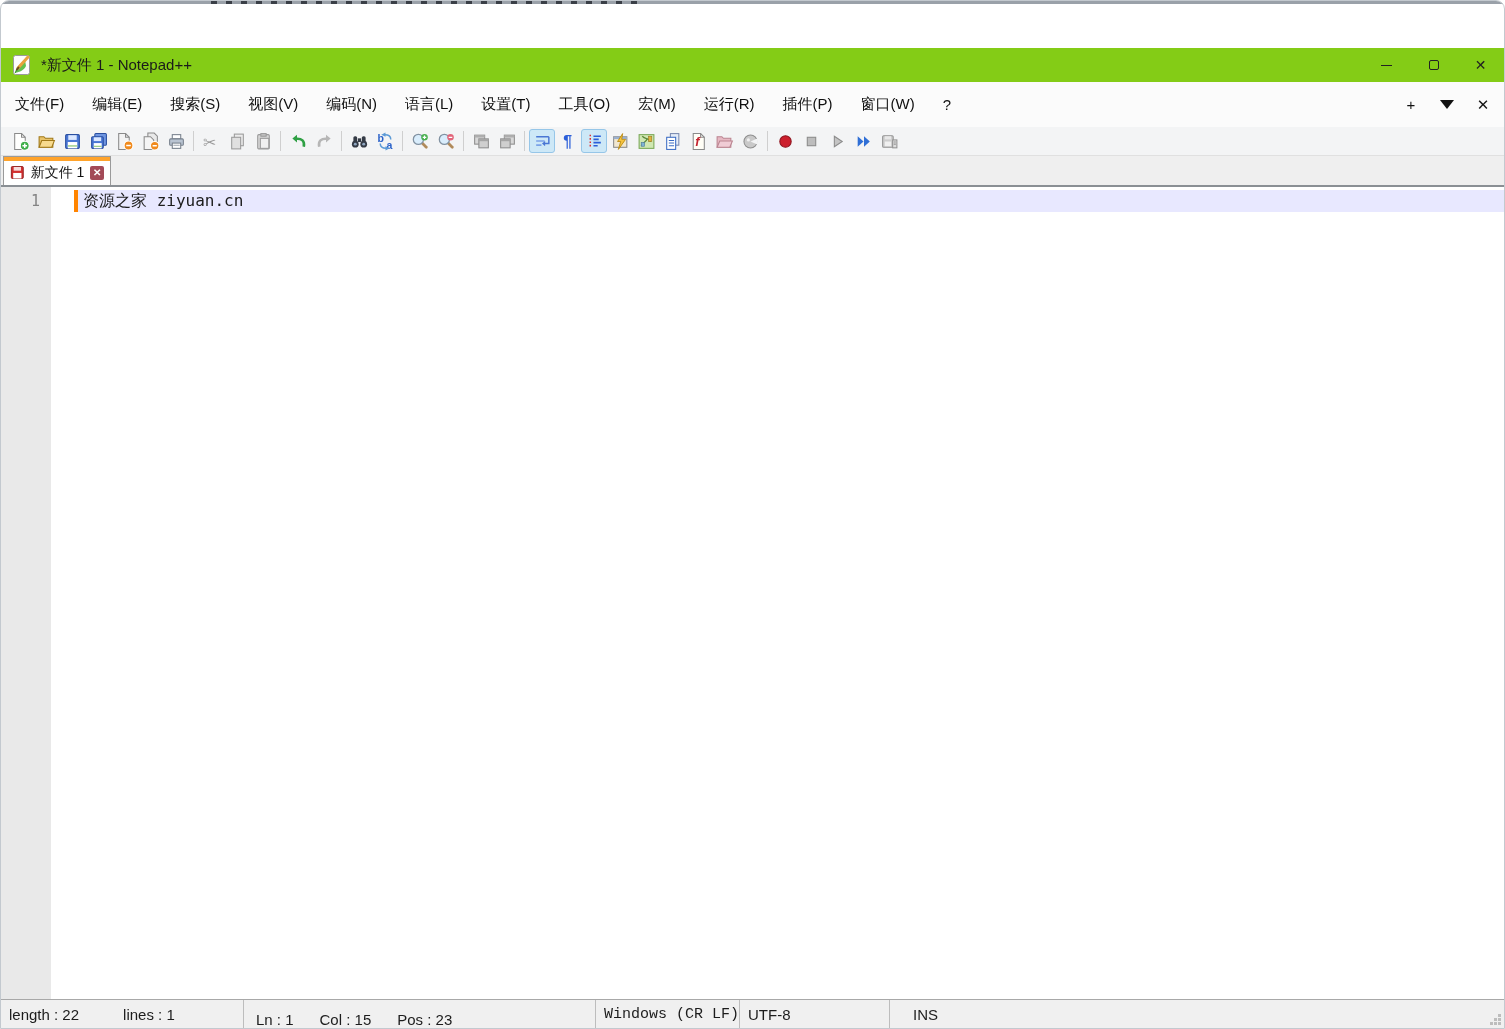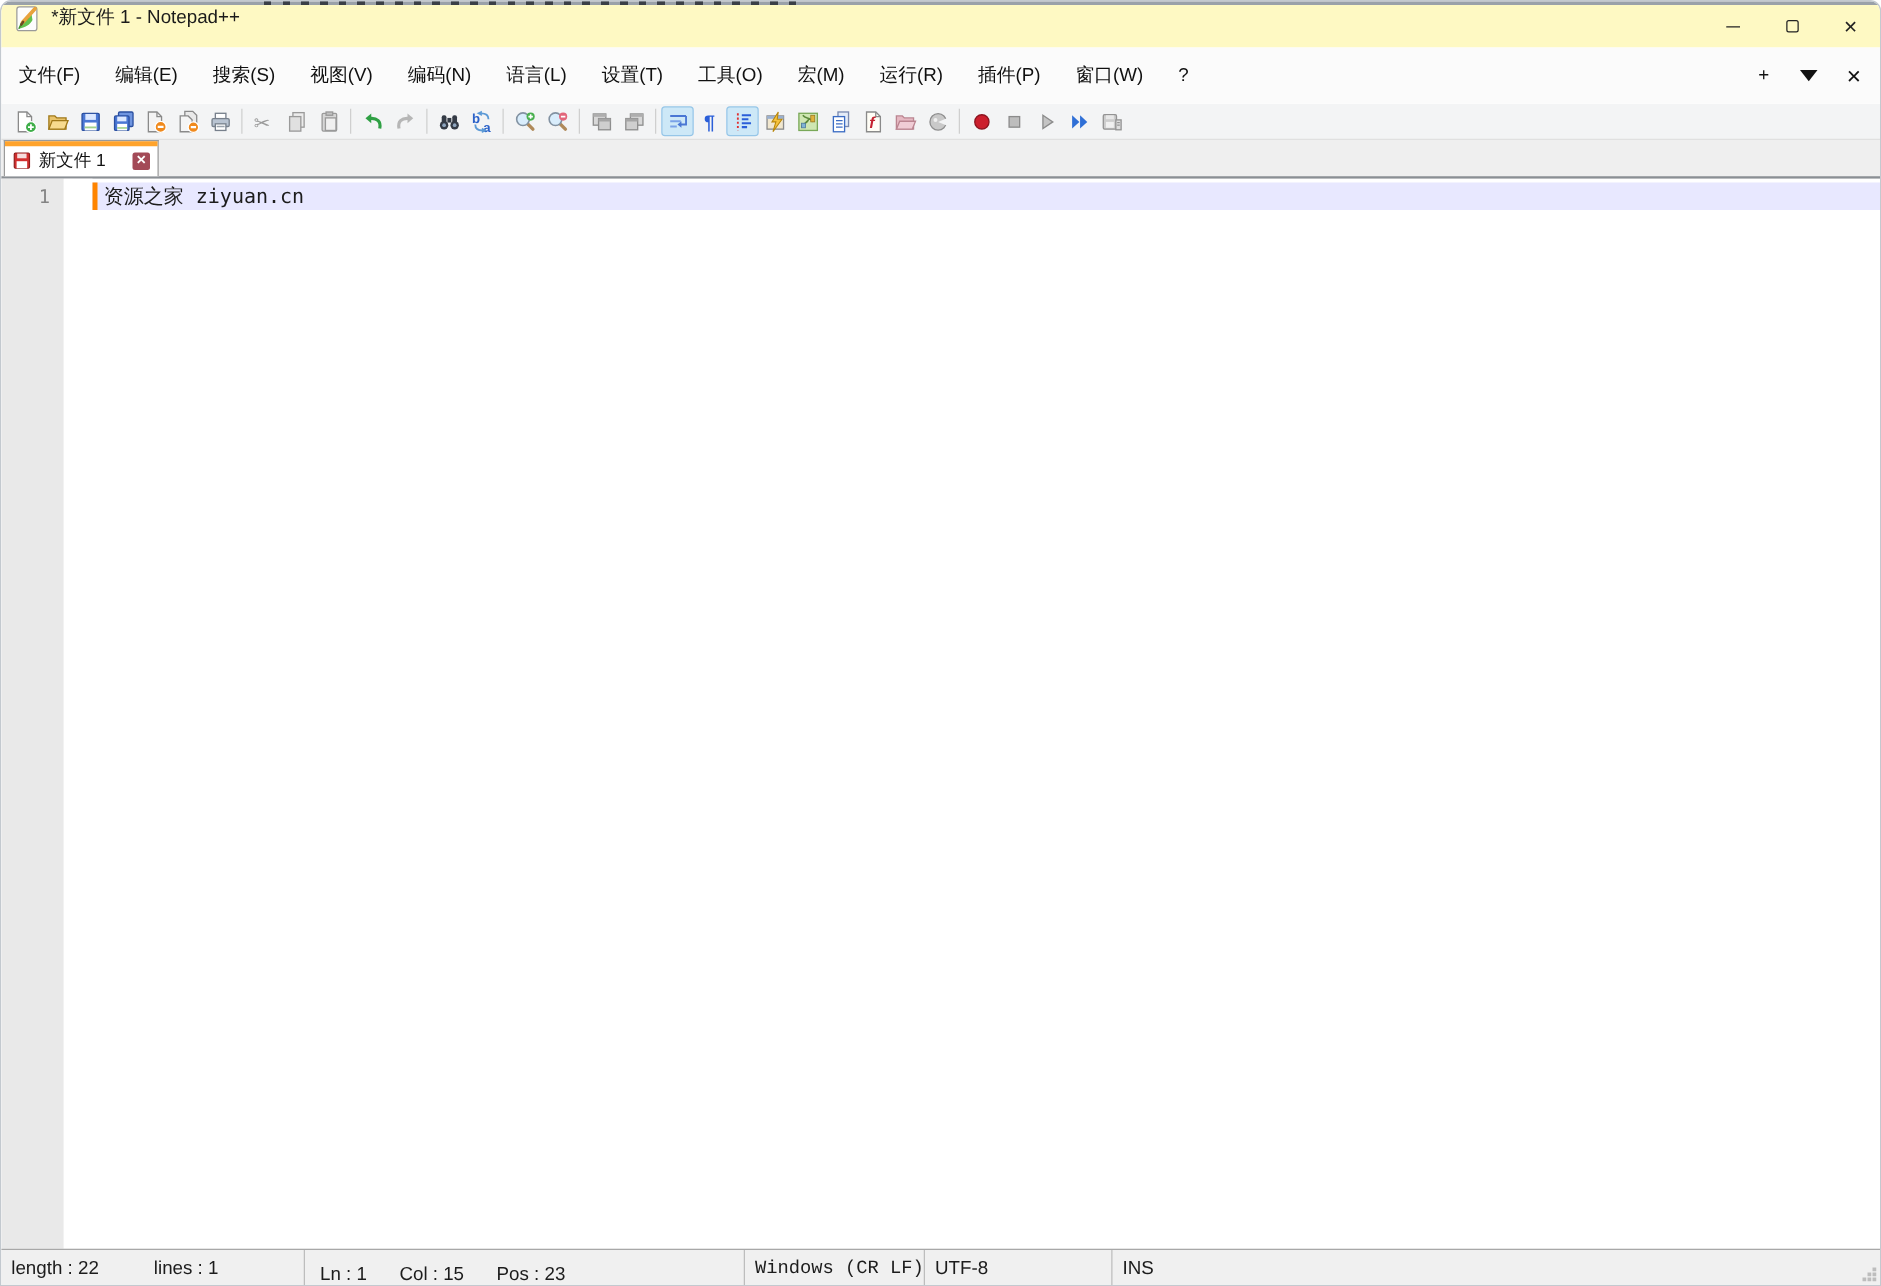"*新文件 1 - Notepad++" .titlebar { align-items: none -> center; background: #fef9c3 -> #84cc16; margin-top: none -> 44px }
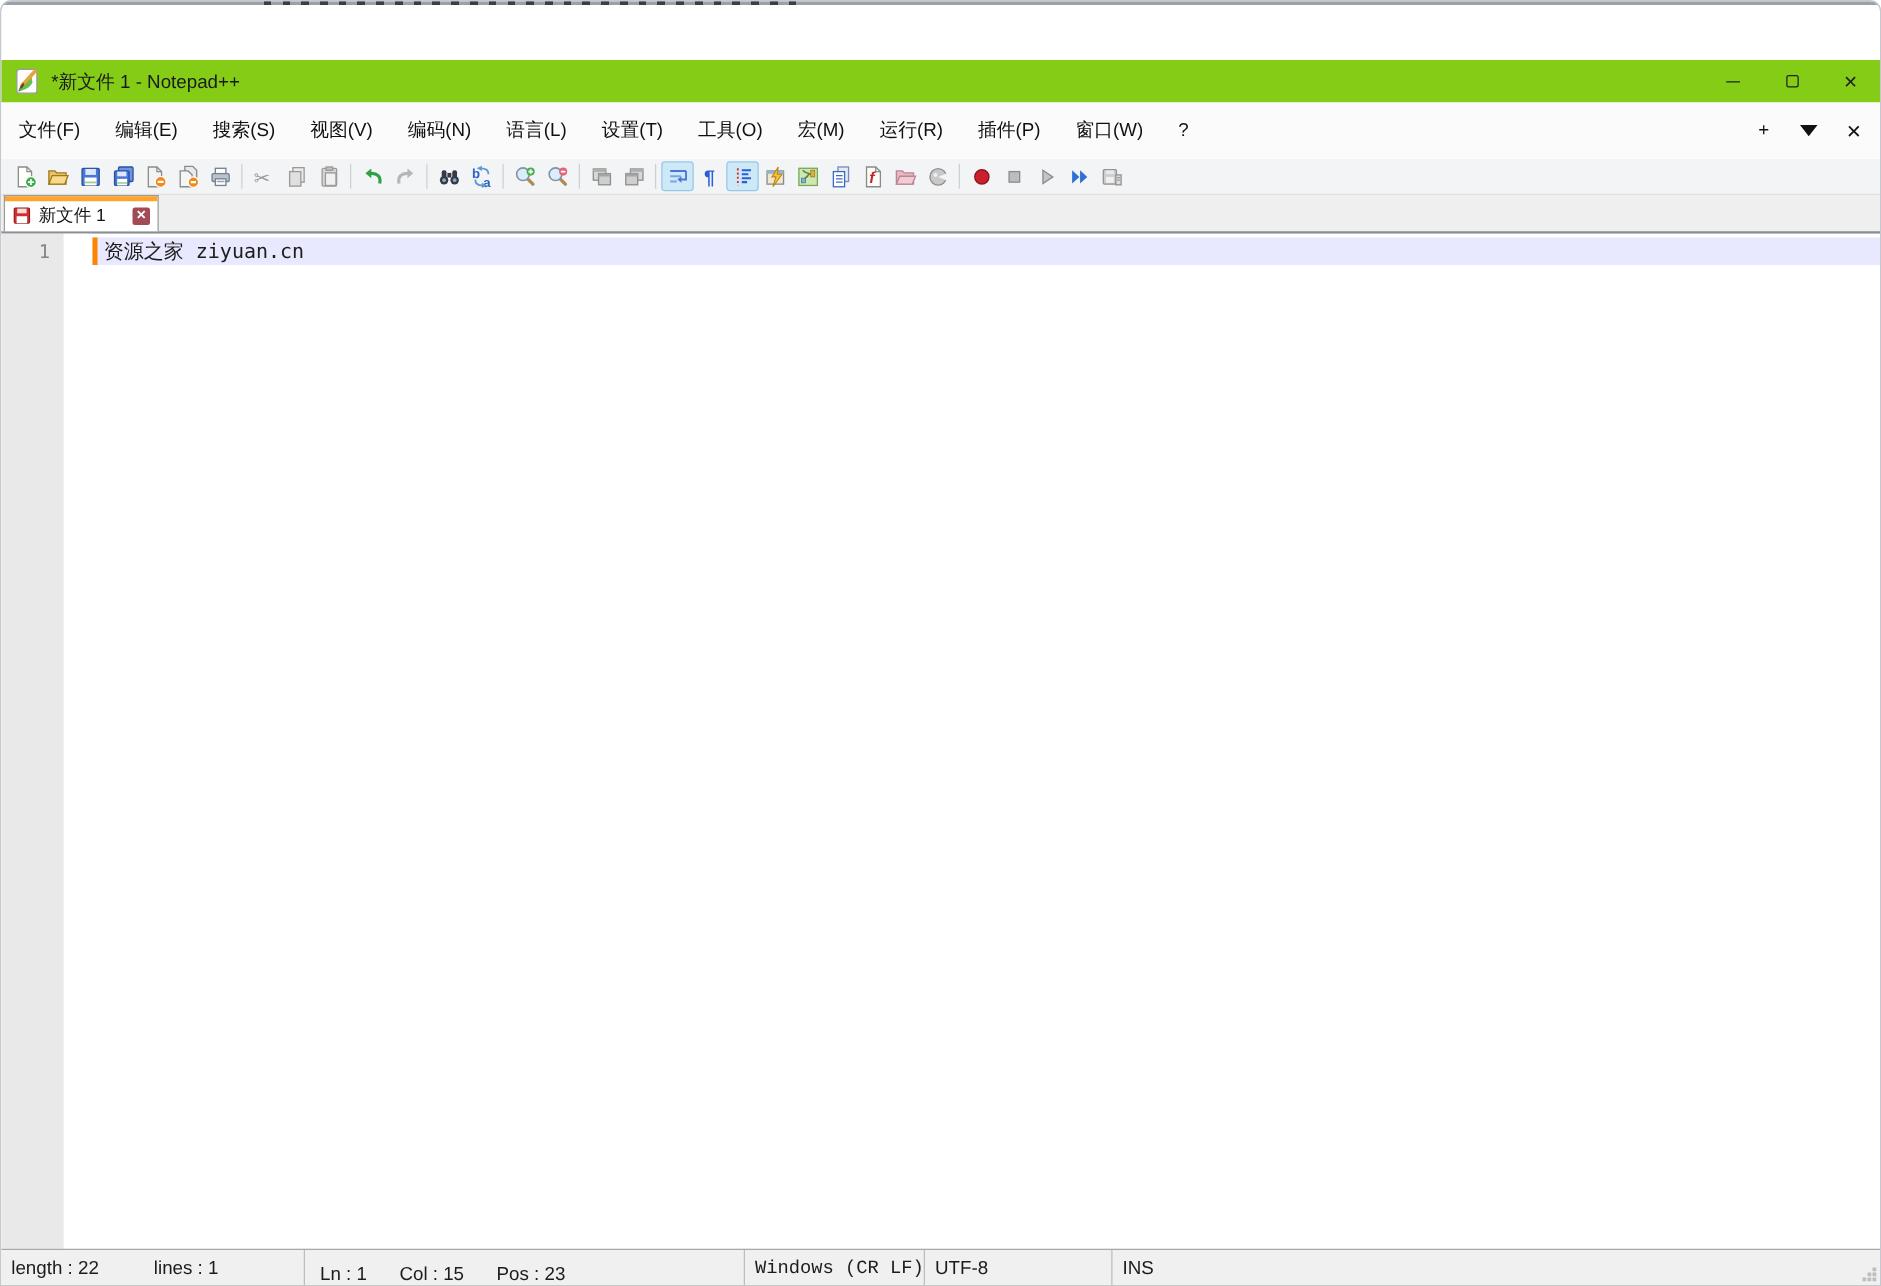"新文件 1" .tab { width: 124px -> 108px }
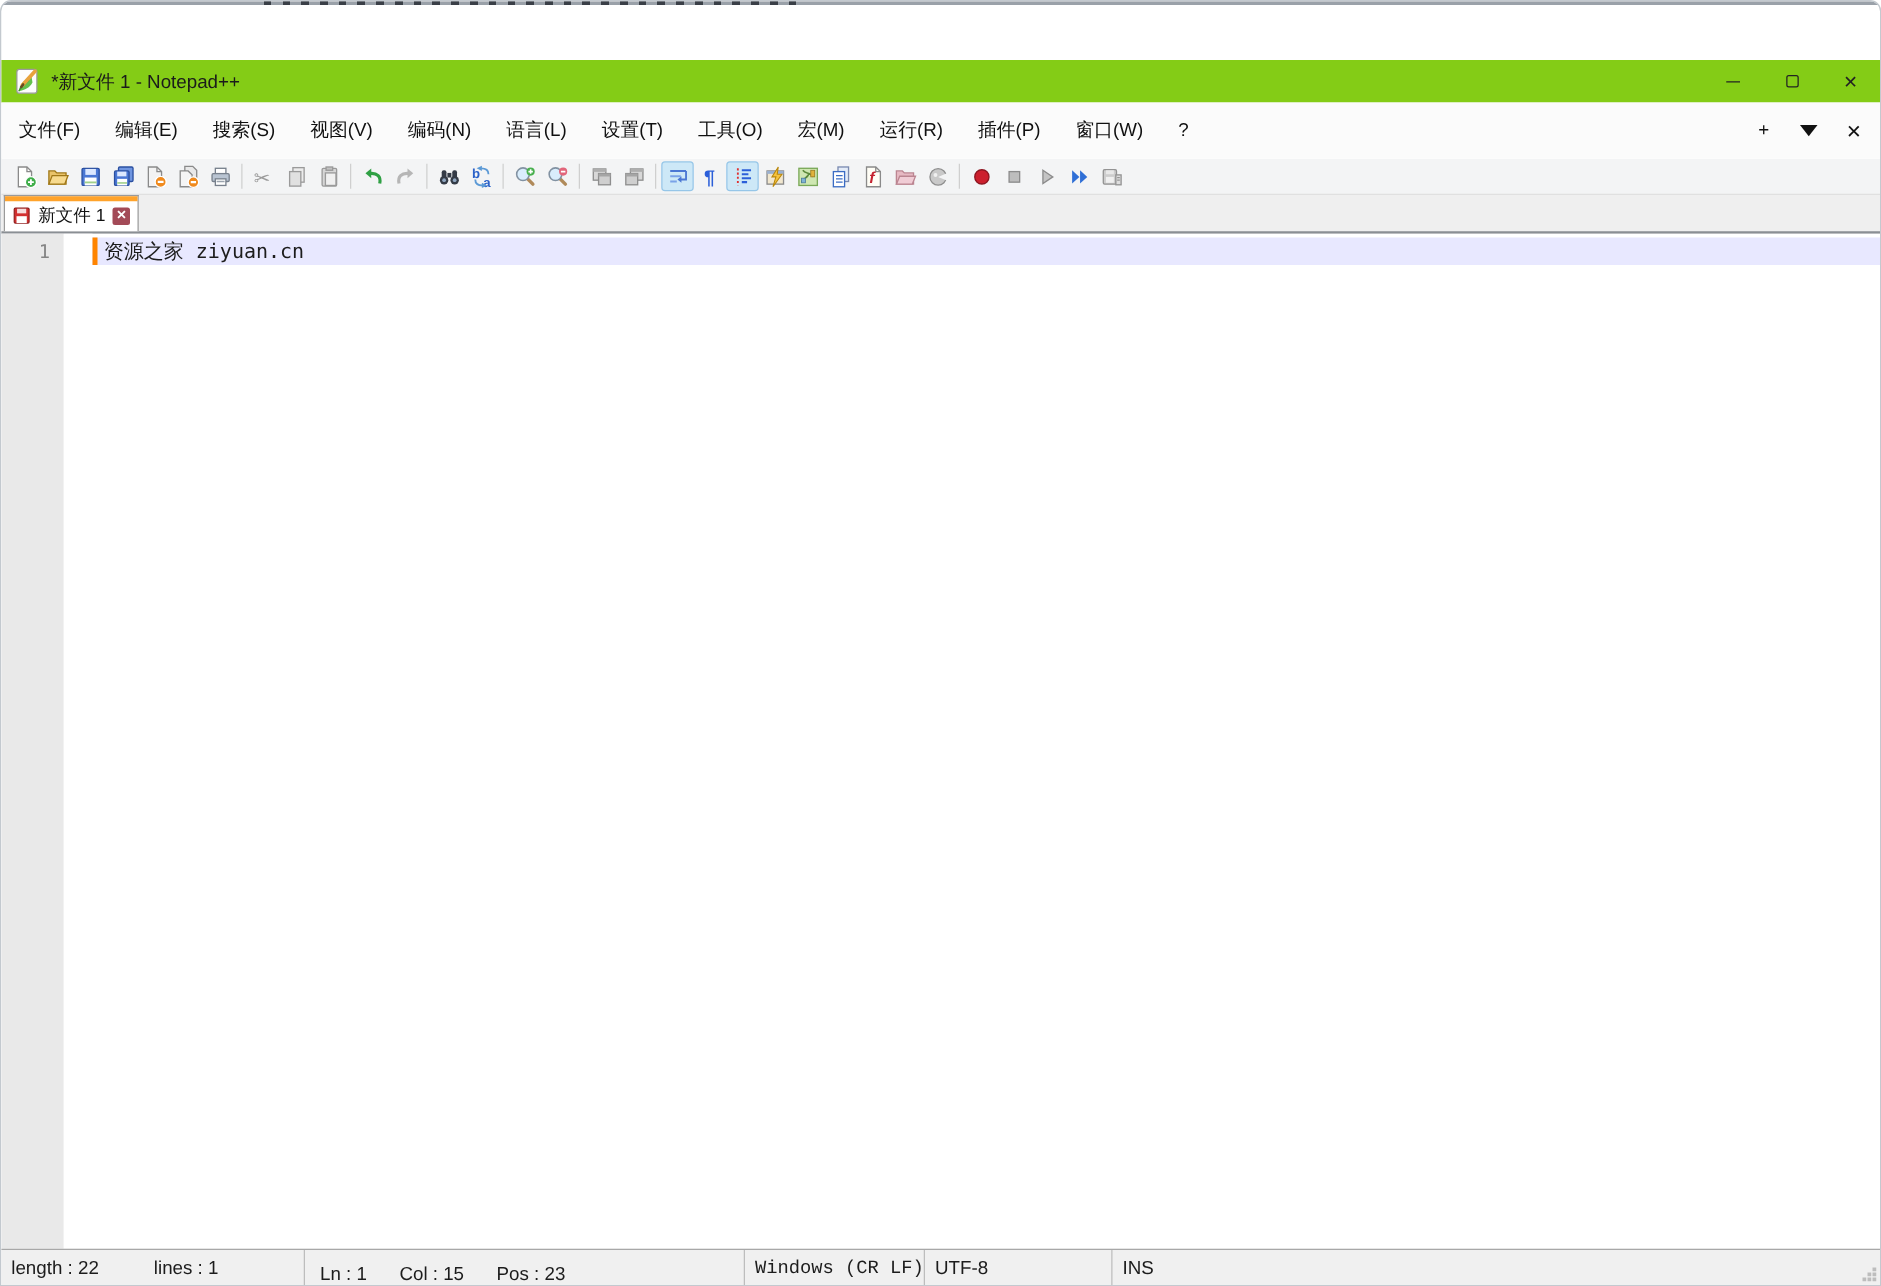"INS" .sb-ins { justify-content: none -> center }
